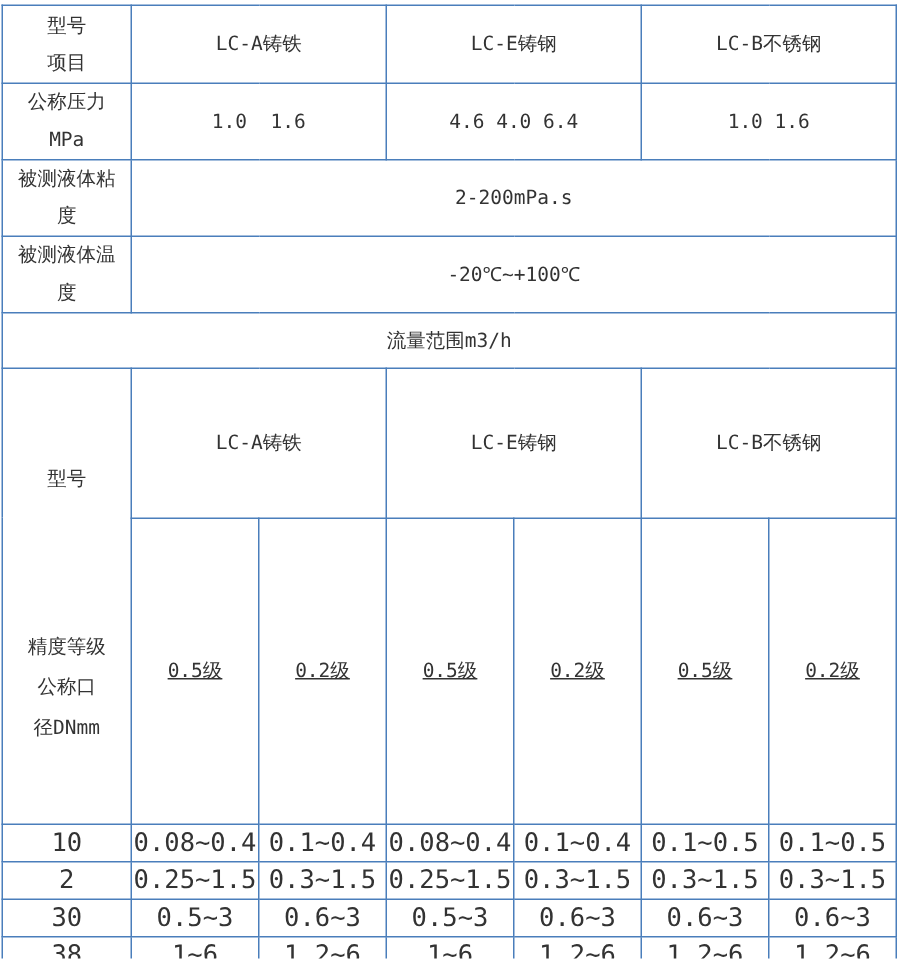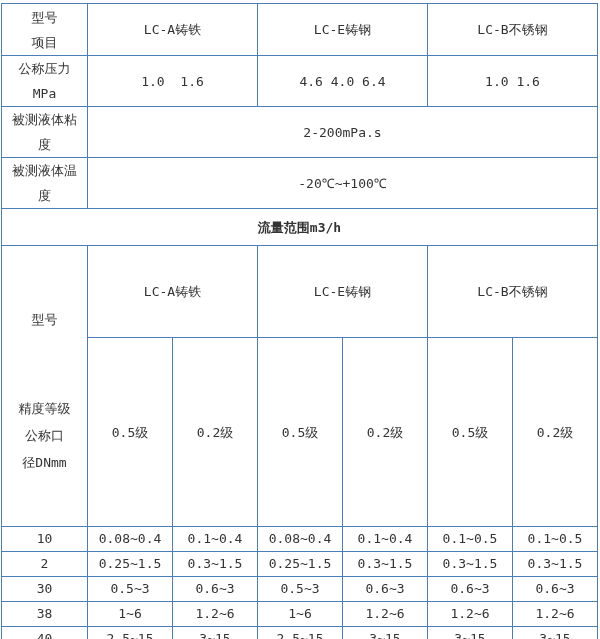"流量范围m3/h" tr.r-flowtitle td { font-weight: bold -> none }
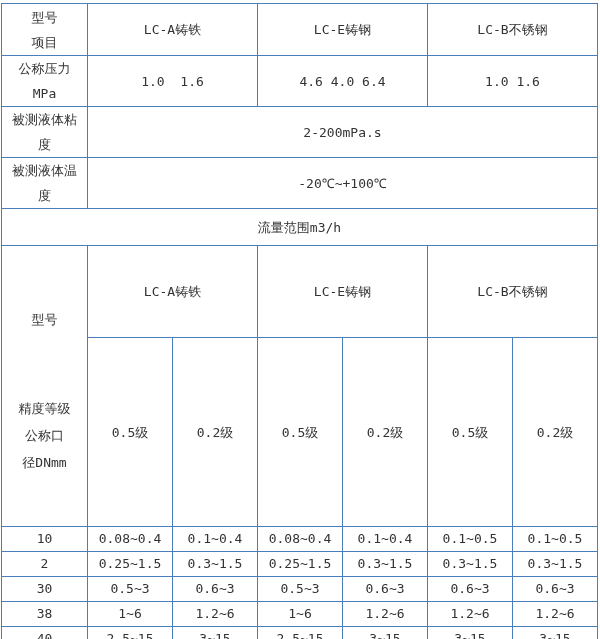"精度等级" .corner-bottom { margin-top: 11px -> 34px }
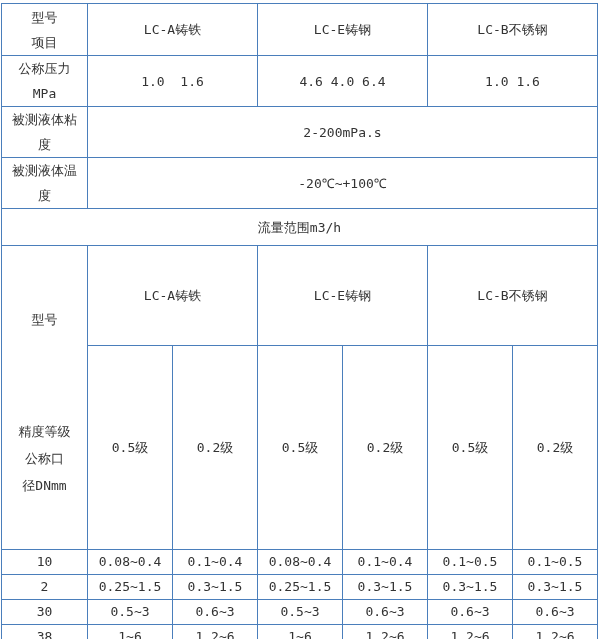"0.5级" tr.r-acc td { text-decoration: none -> underline }
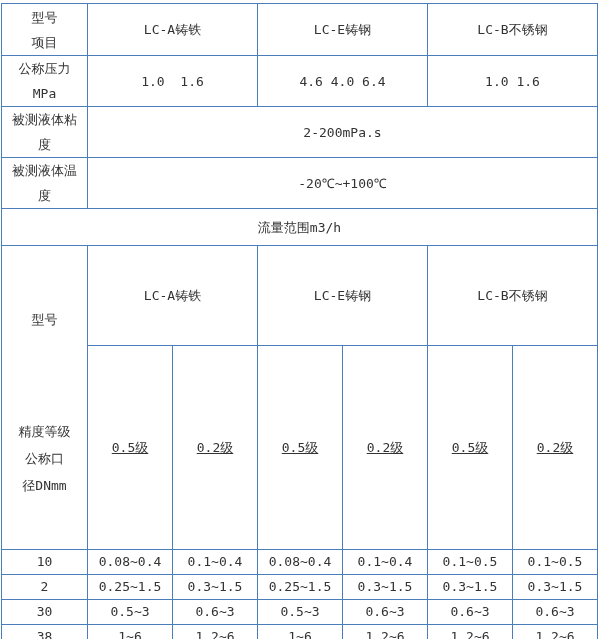"10" tr.r-data td { font-size: 13px -> 17px }
